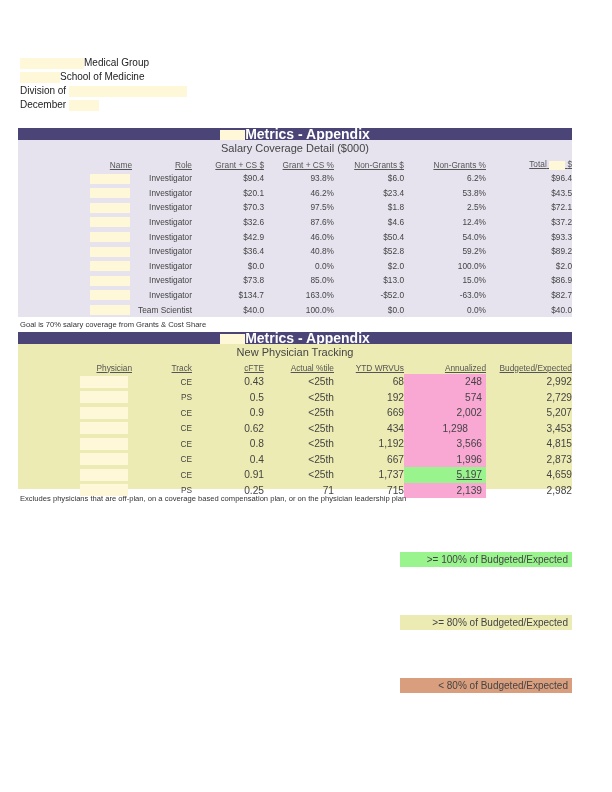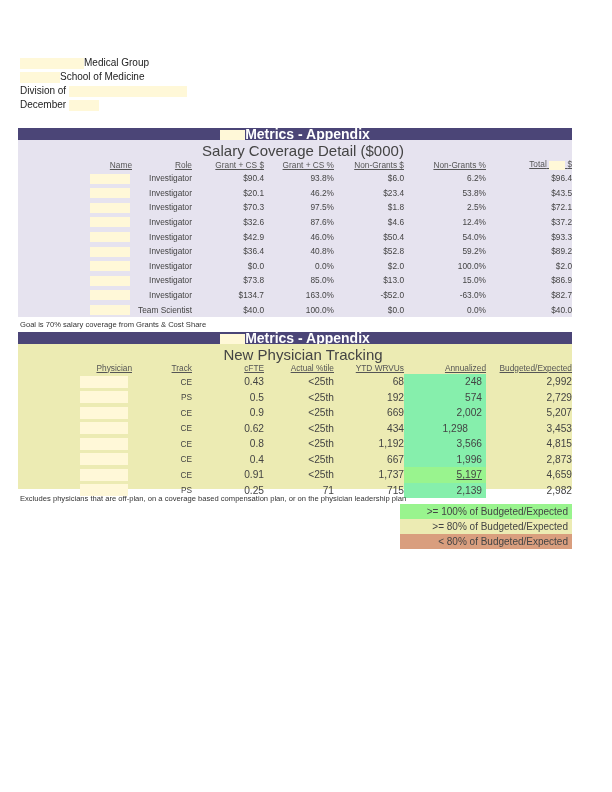"Salary Coverage Detail ($000)" .subtitle { font-size: 15px -> 11px; padding-left: 8px -> none }
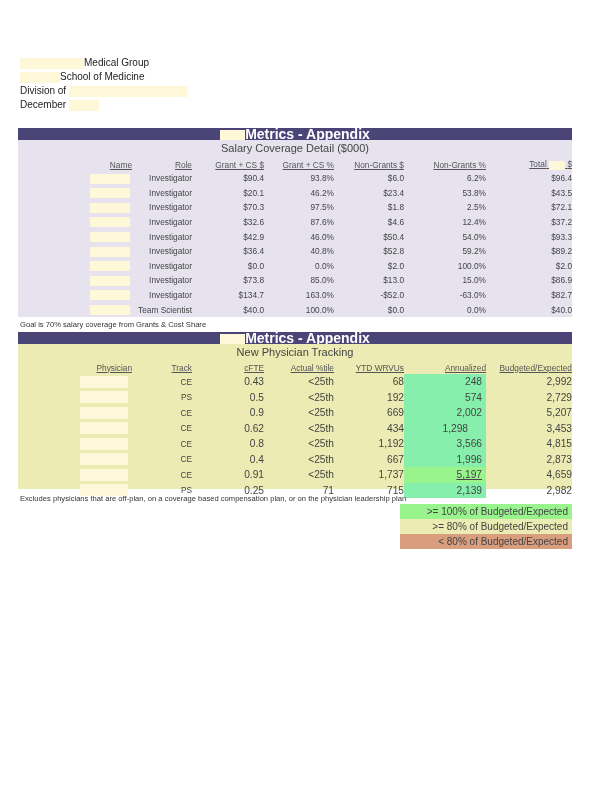"248" .cell-red { background: #86efac -> #f9a8d4 }
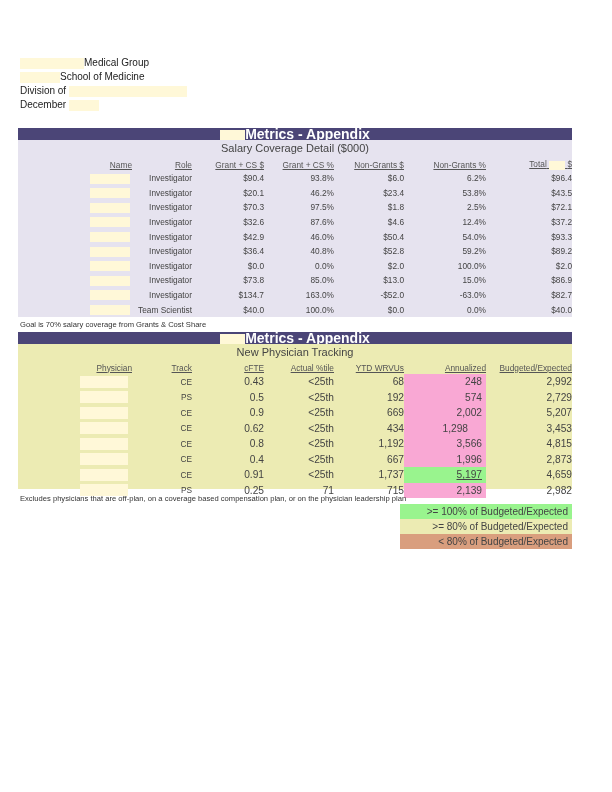">= 100% of Budgeted/Expected" .legend div { margin-top: none -> 48px }
